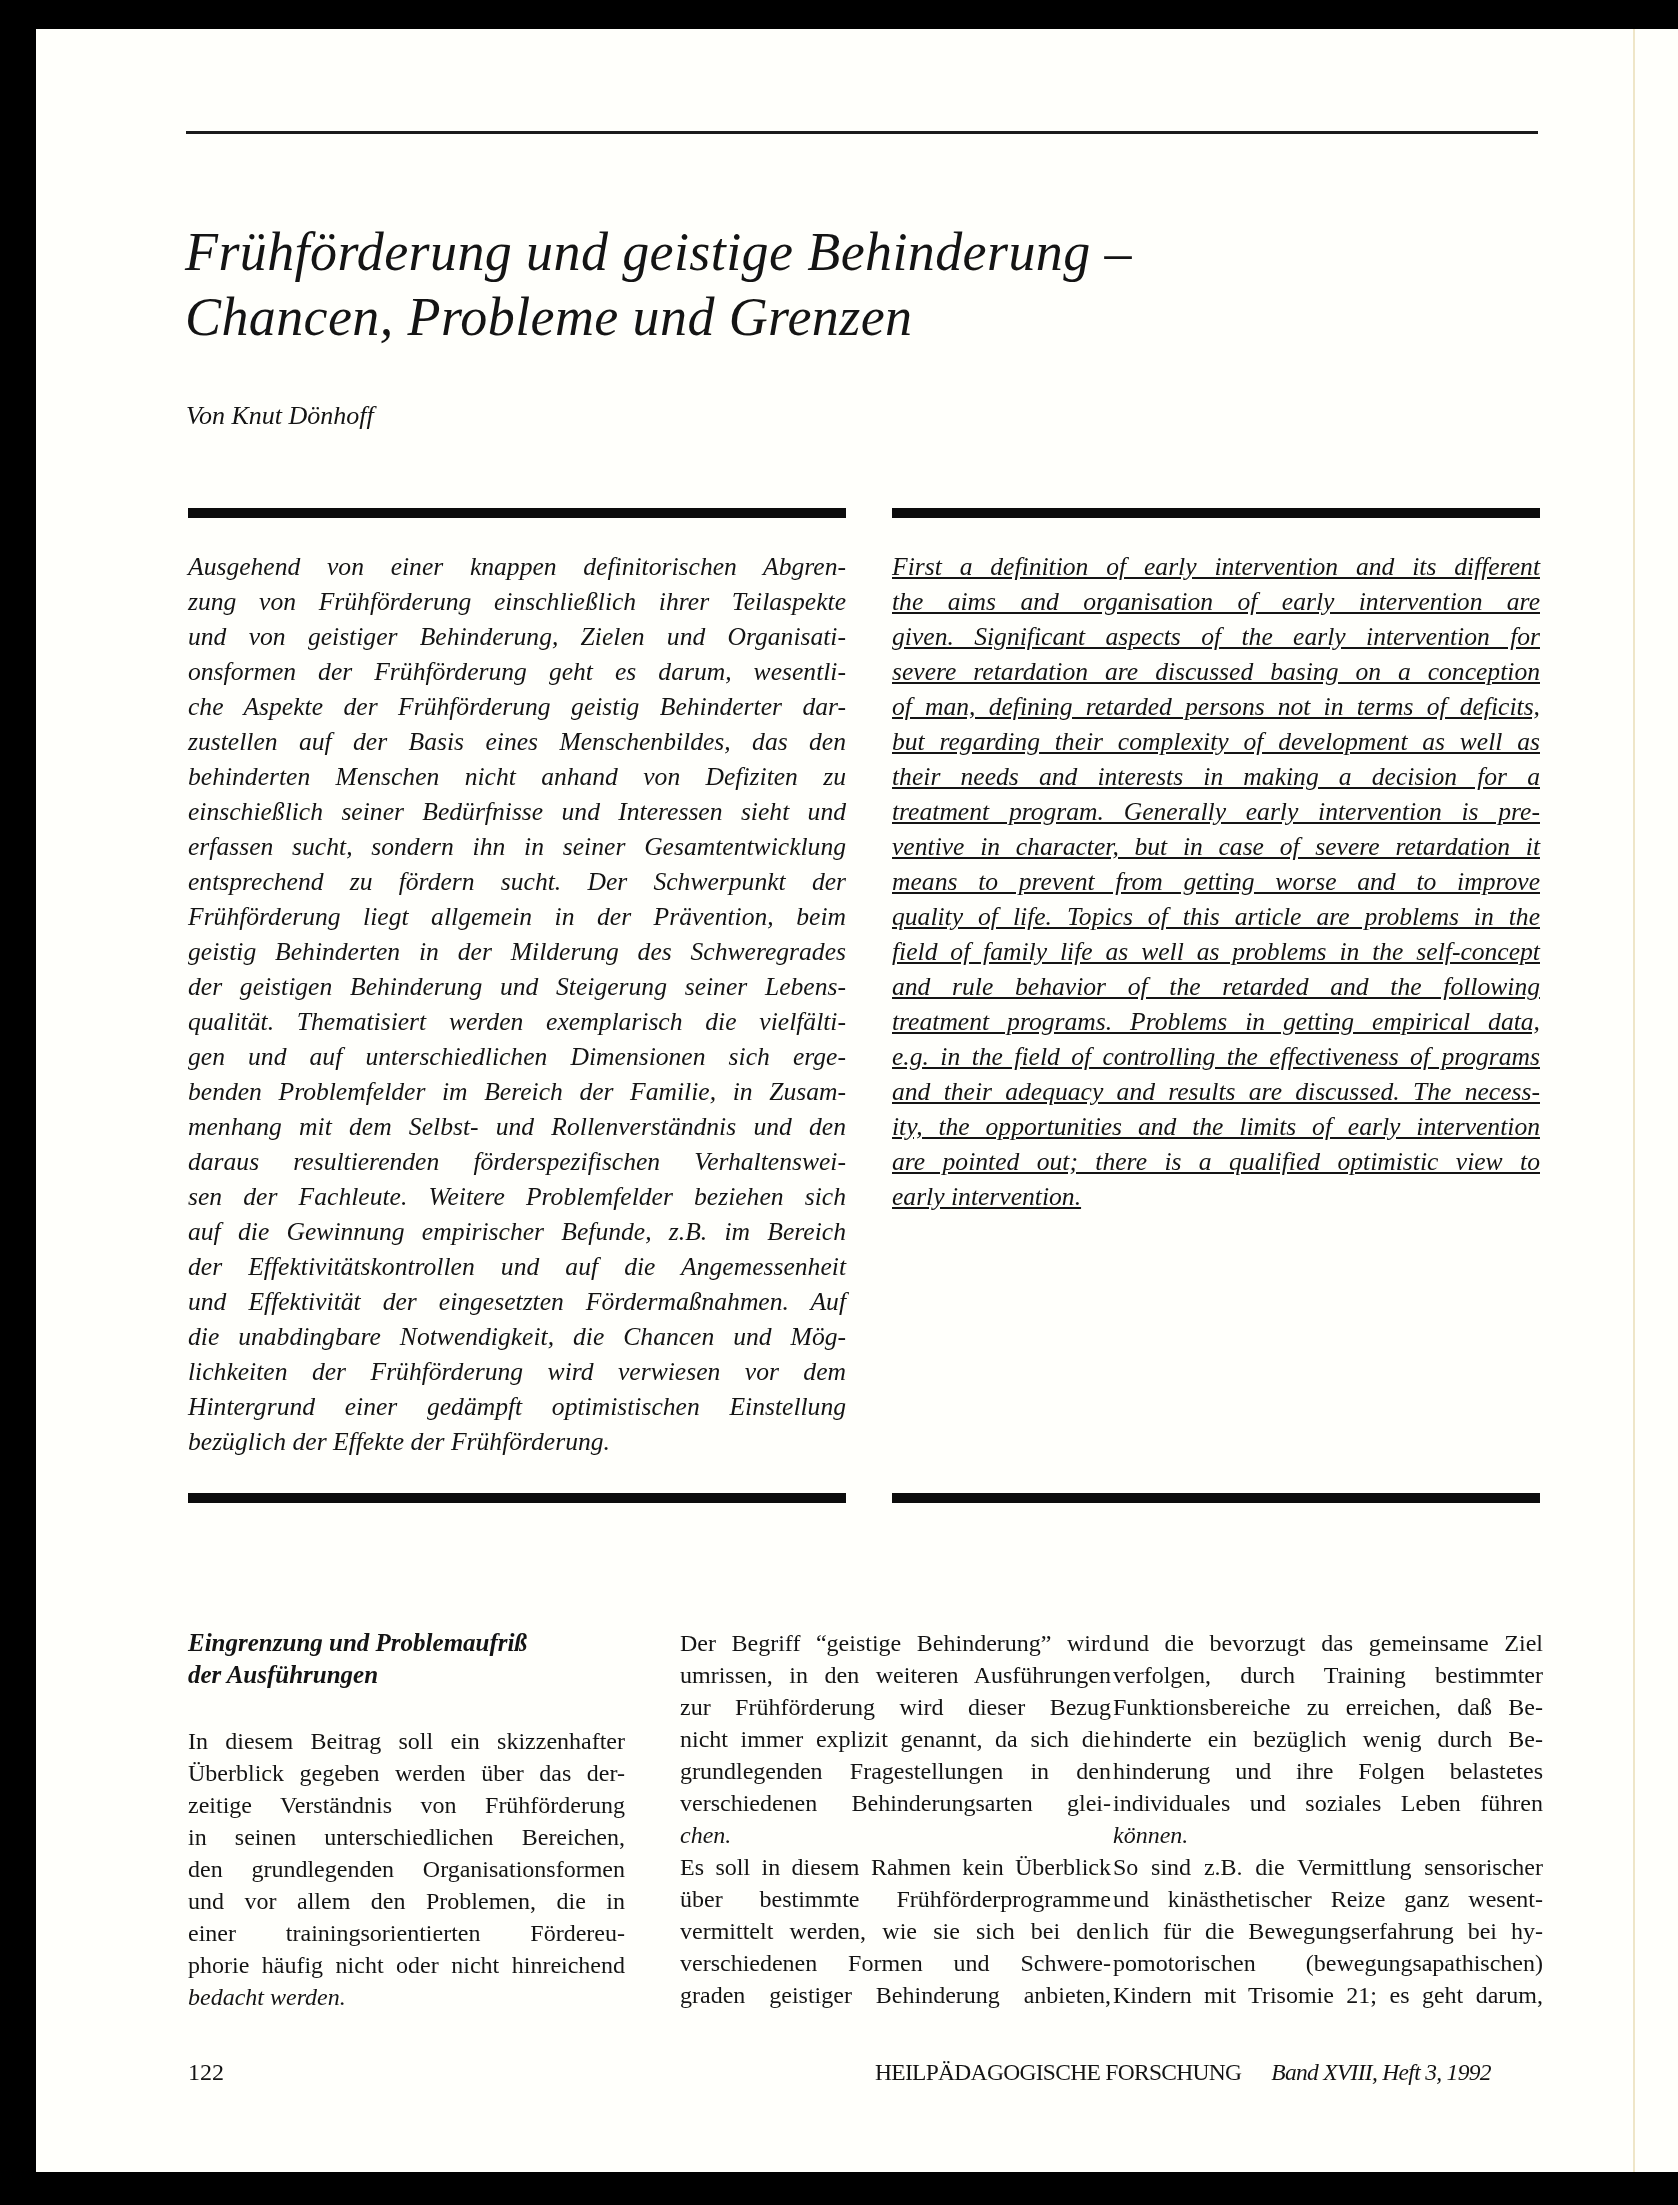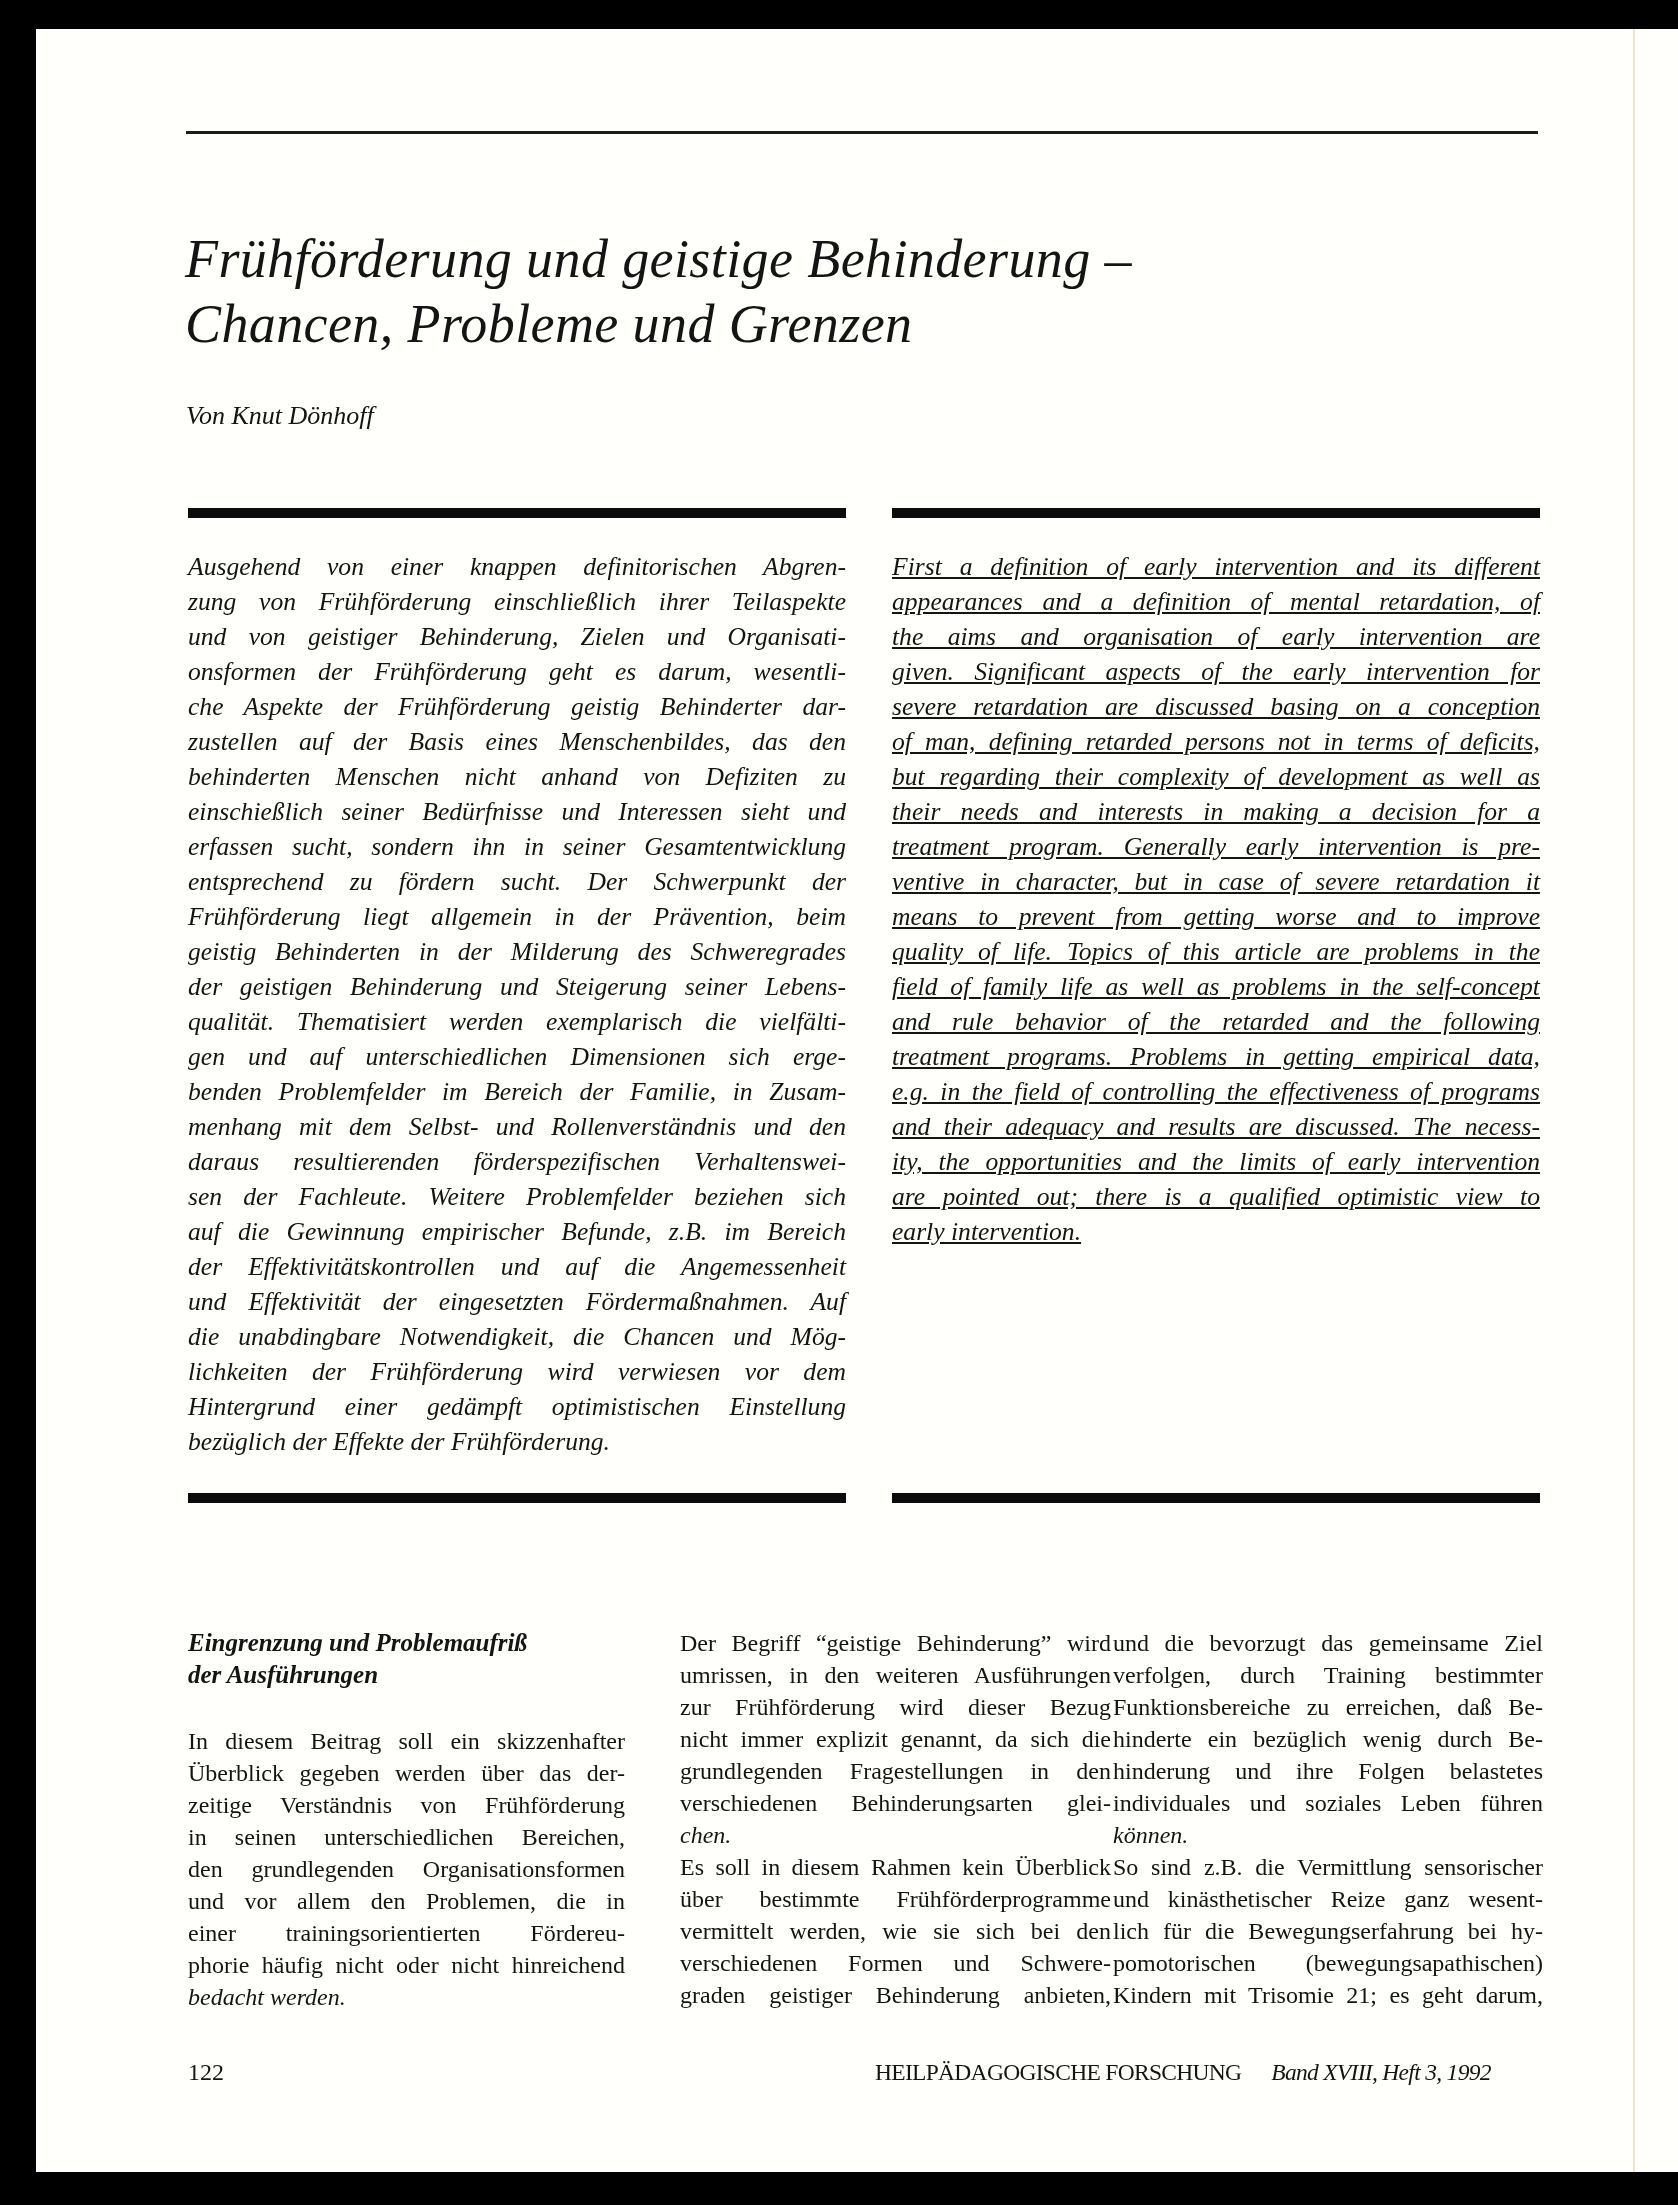"Frühförderung und geistige Behinderung –" .title { top: 227px -> 220px }
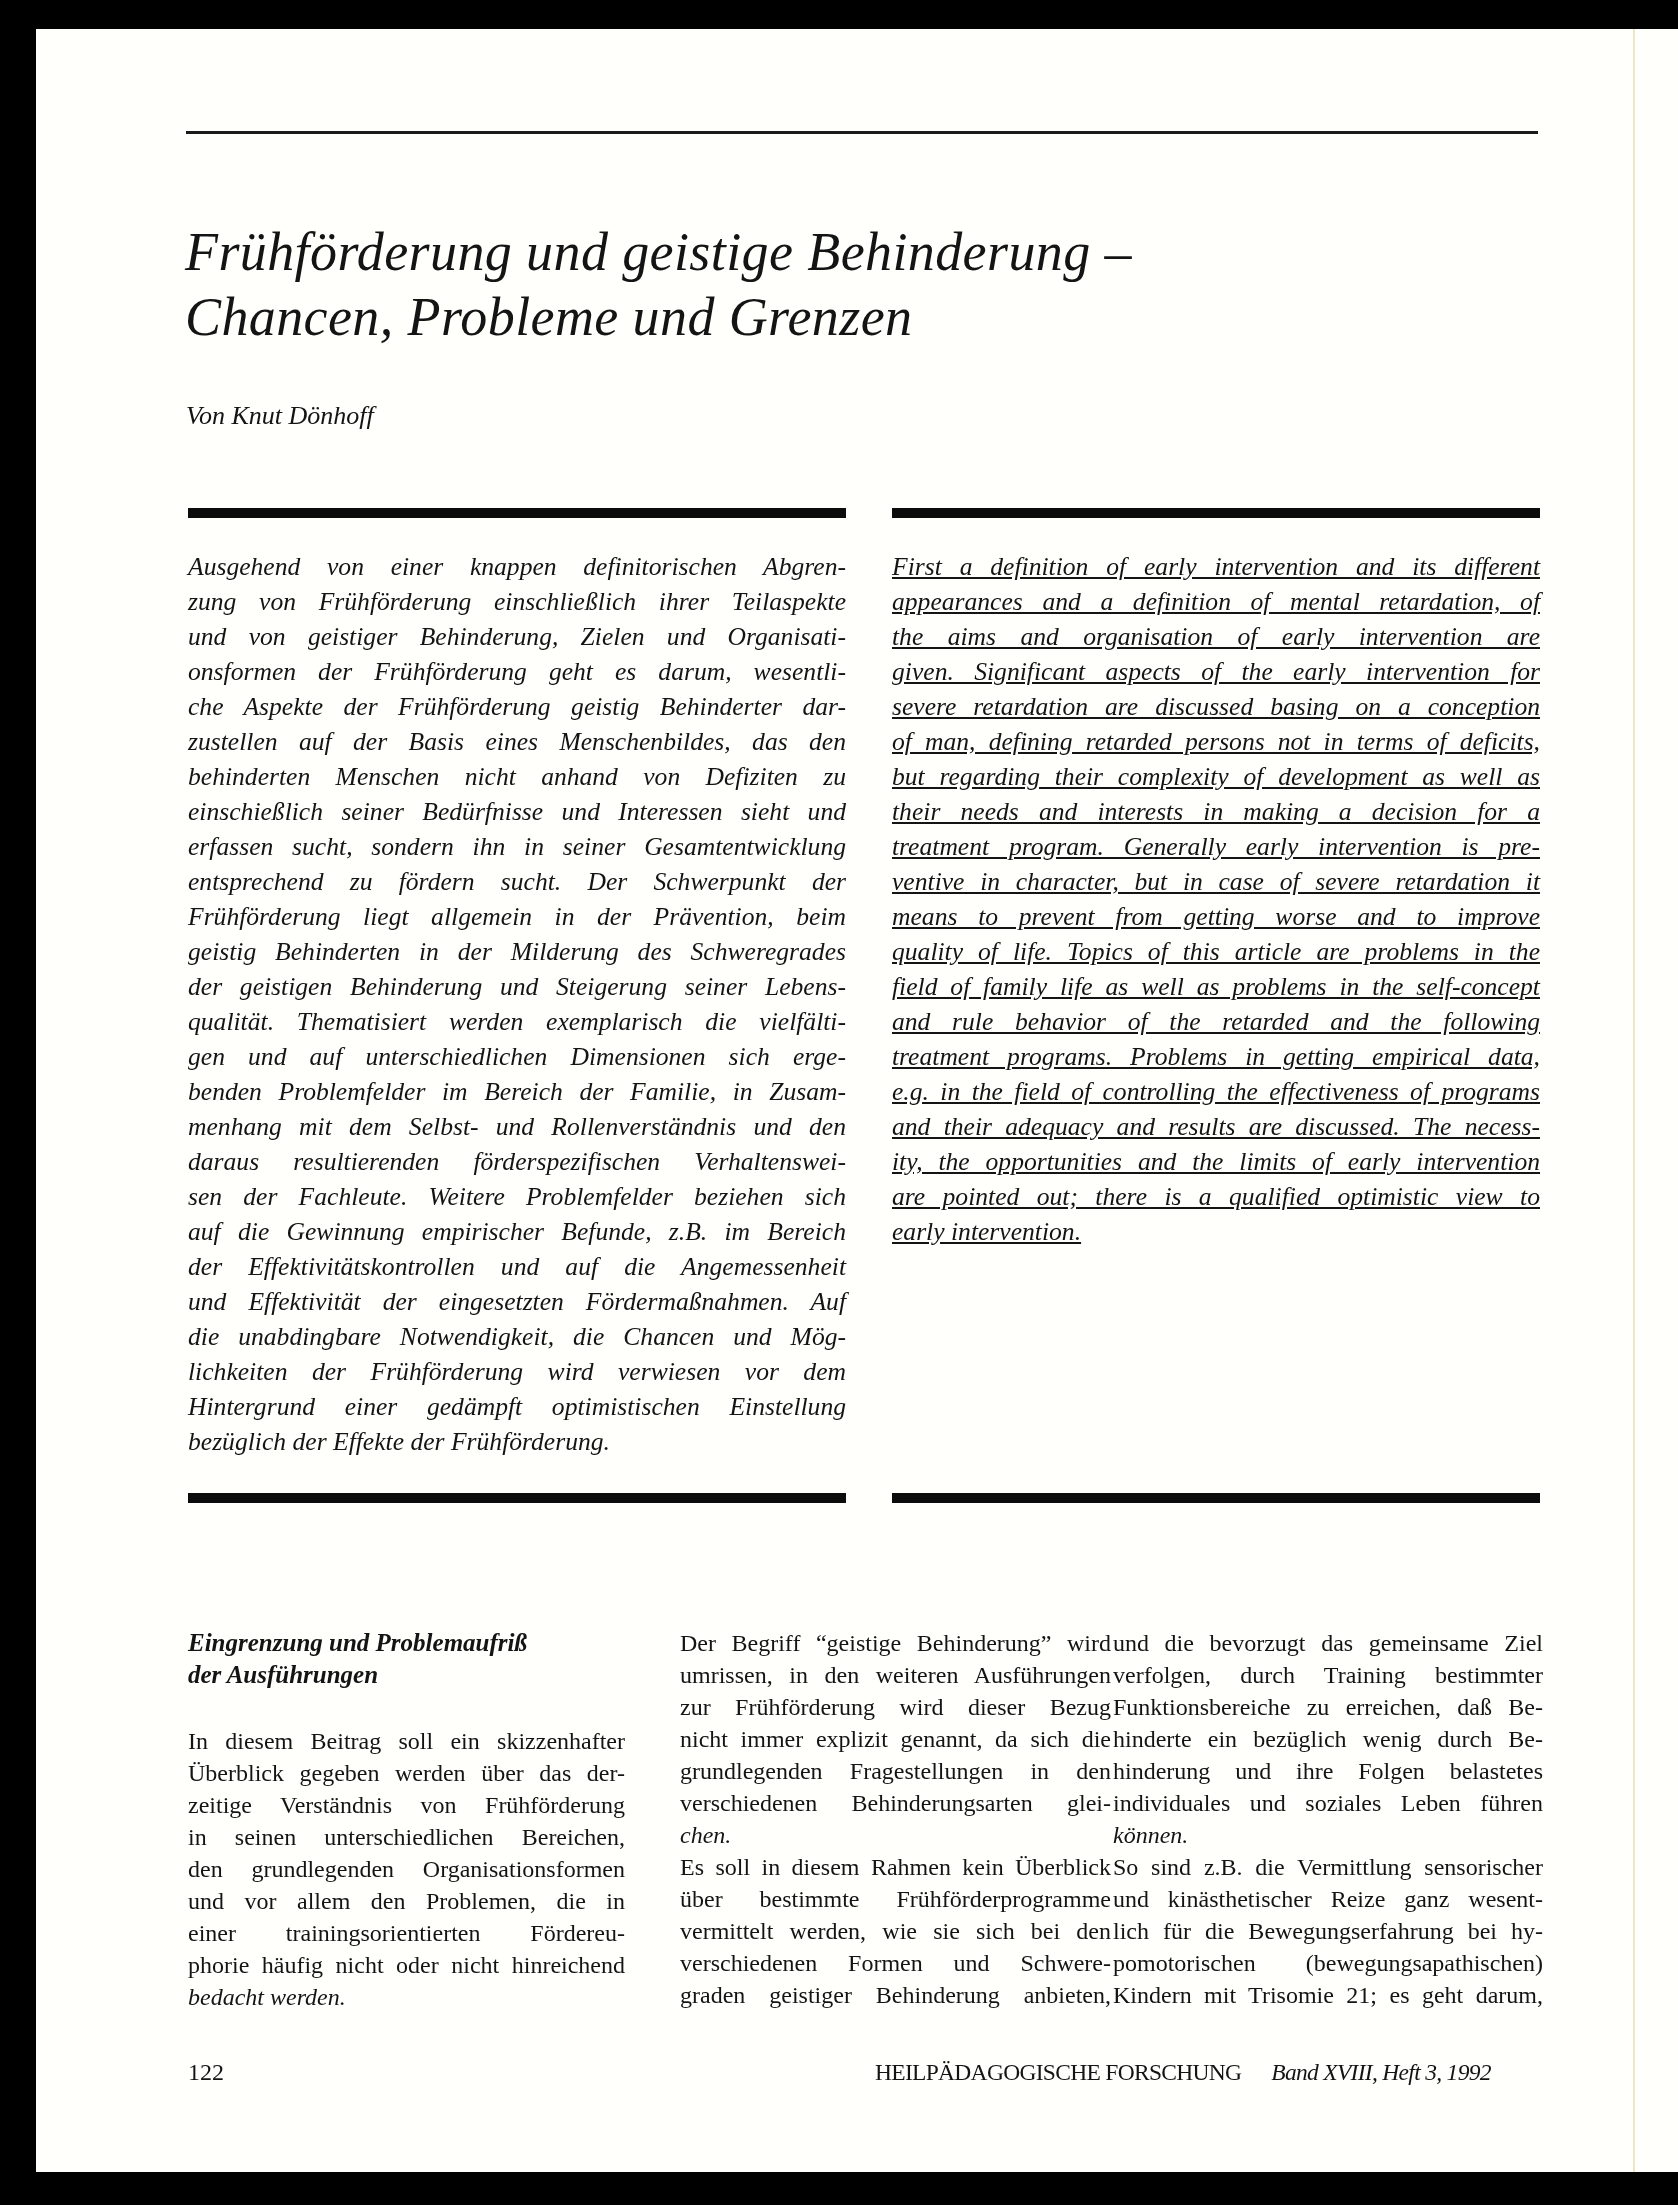"appearances and a definition of" span.ln { html: <span>appearances and a definition of mental retardation, of</span> -> none }
